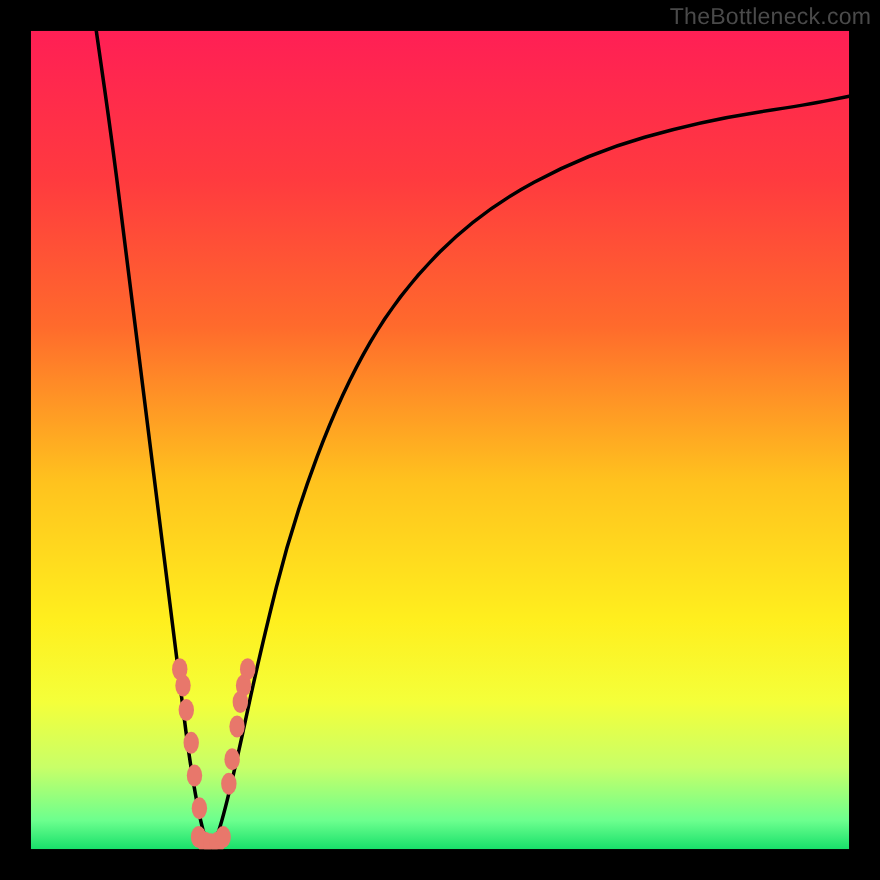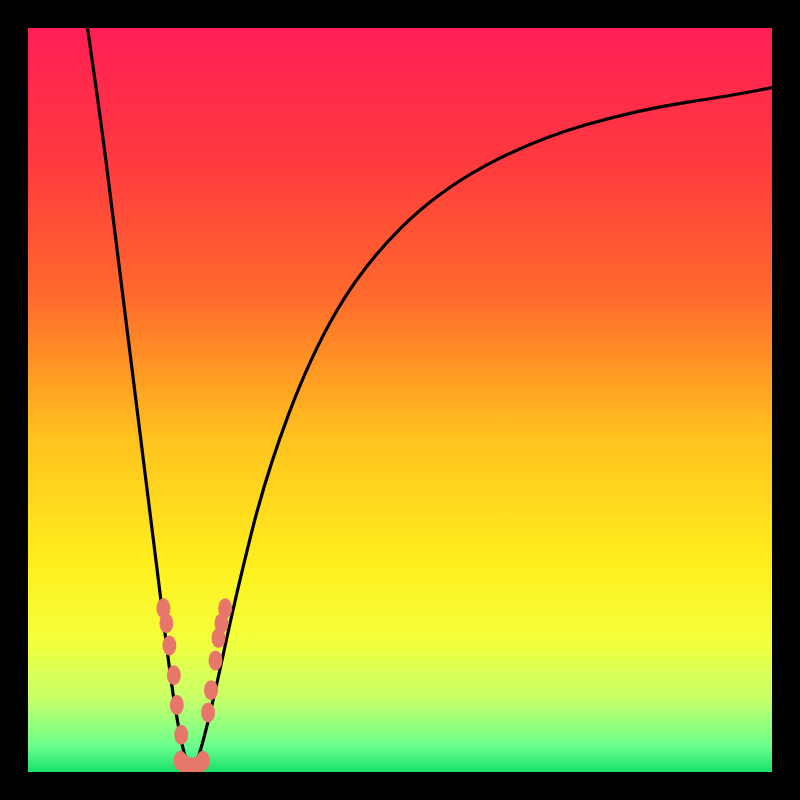"TheBottleneck.com" div.watermark { html: none -> <div>TheBottleneck.com</div> }
